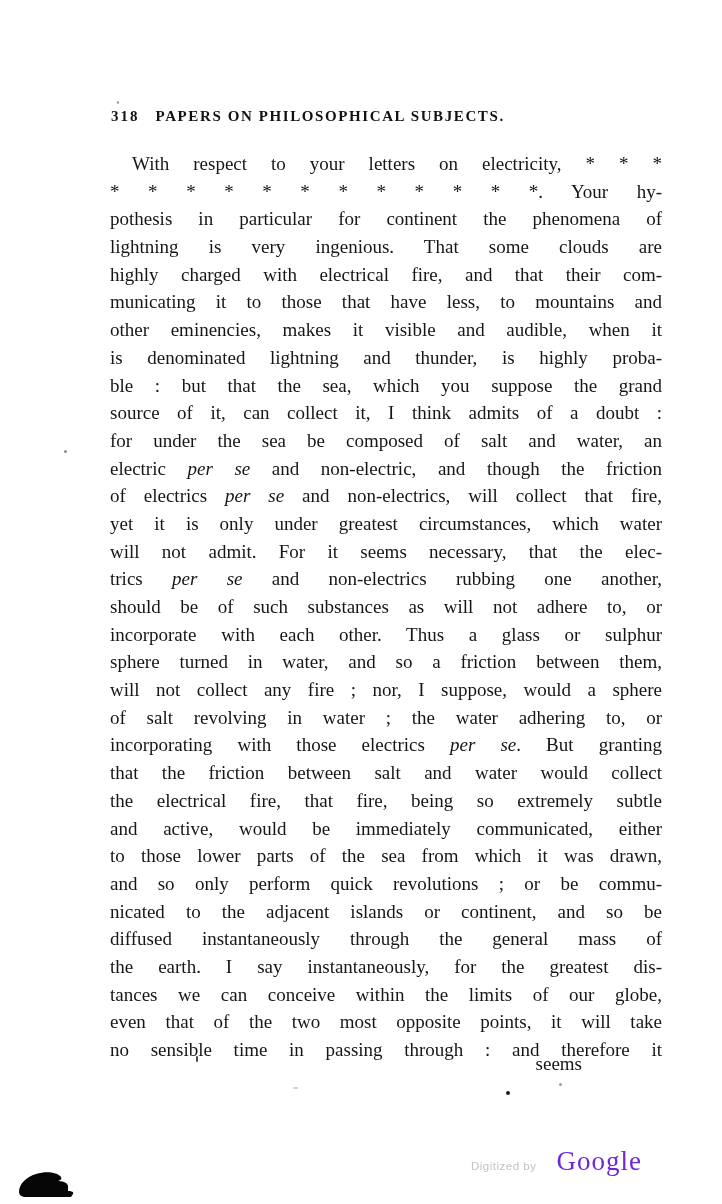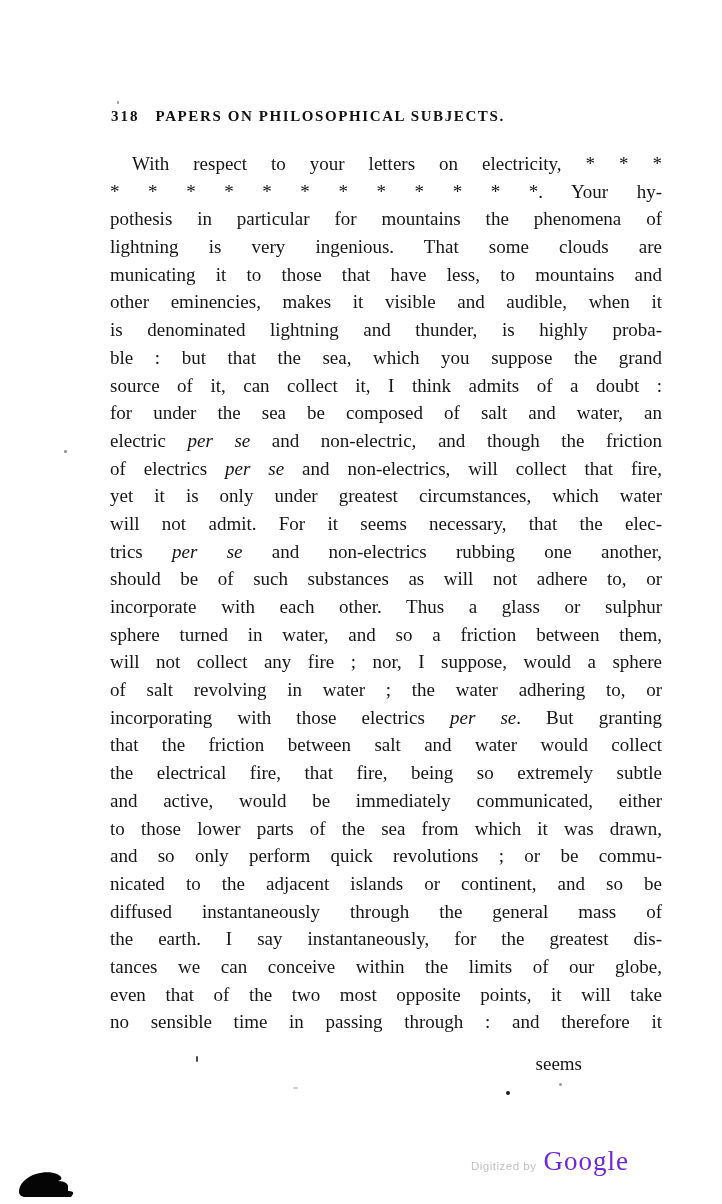"pothesis in particular for mountains" div.line { text: mountains -> continent }
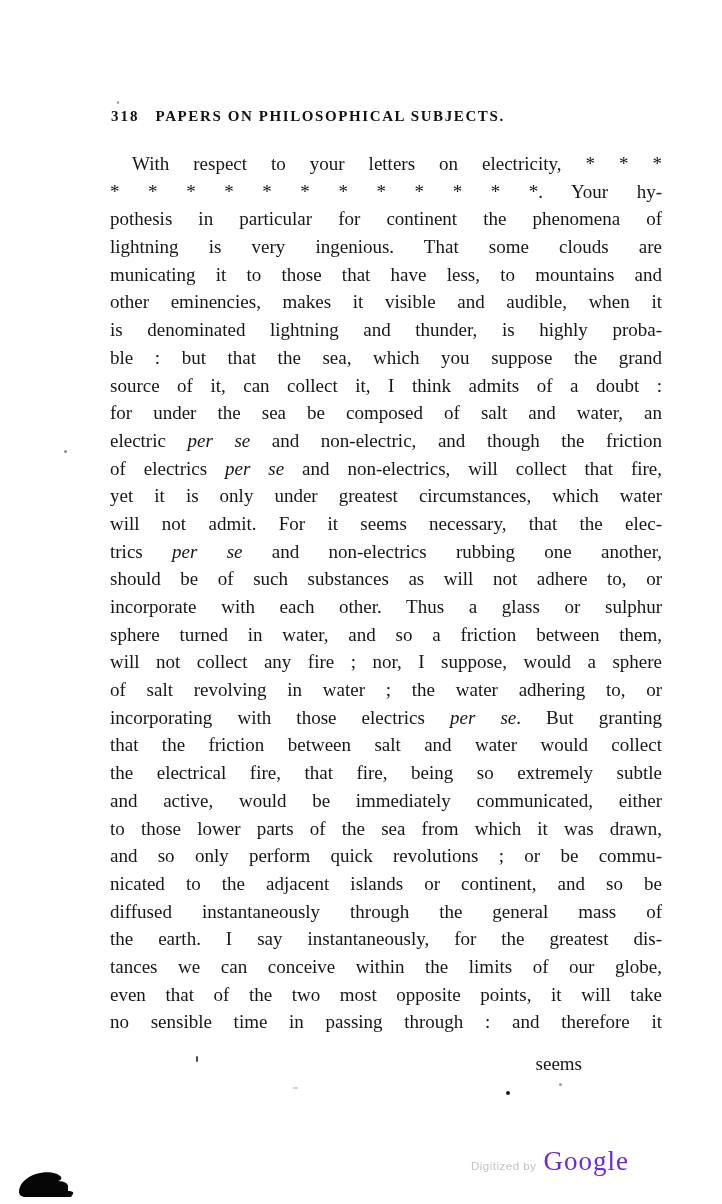"highly charged with electrical fire," div.line { html: none -> <div>highly charged with electrical fire, and that their com-</div> }
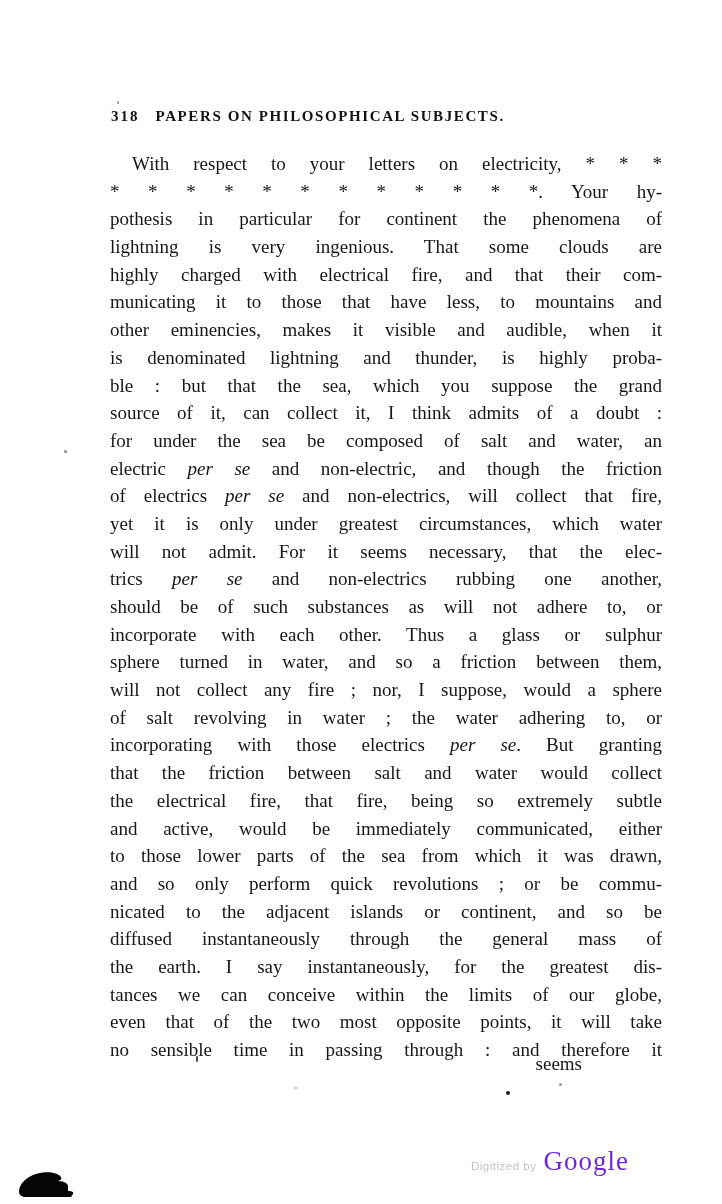"Digitized by" .watermark { gap: 7px -> 20px }
